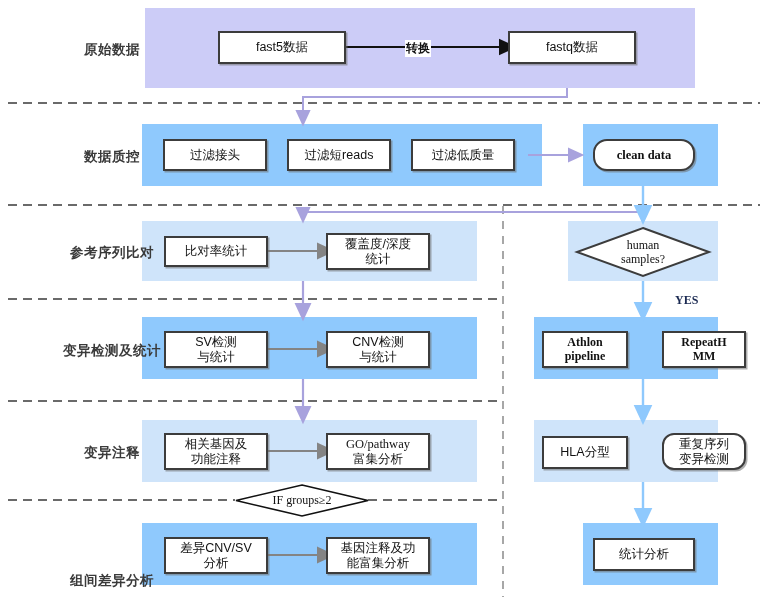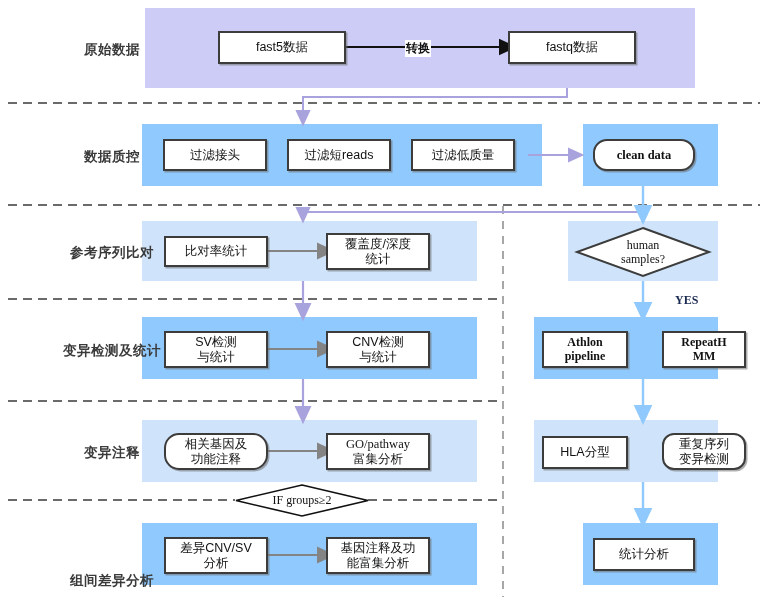"相关基因及" div.node { border-radius: 15px -> none }
